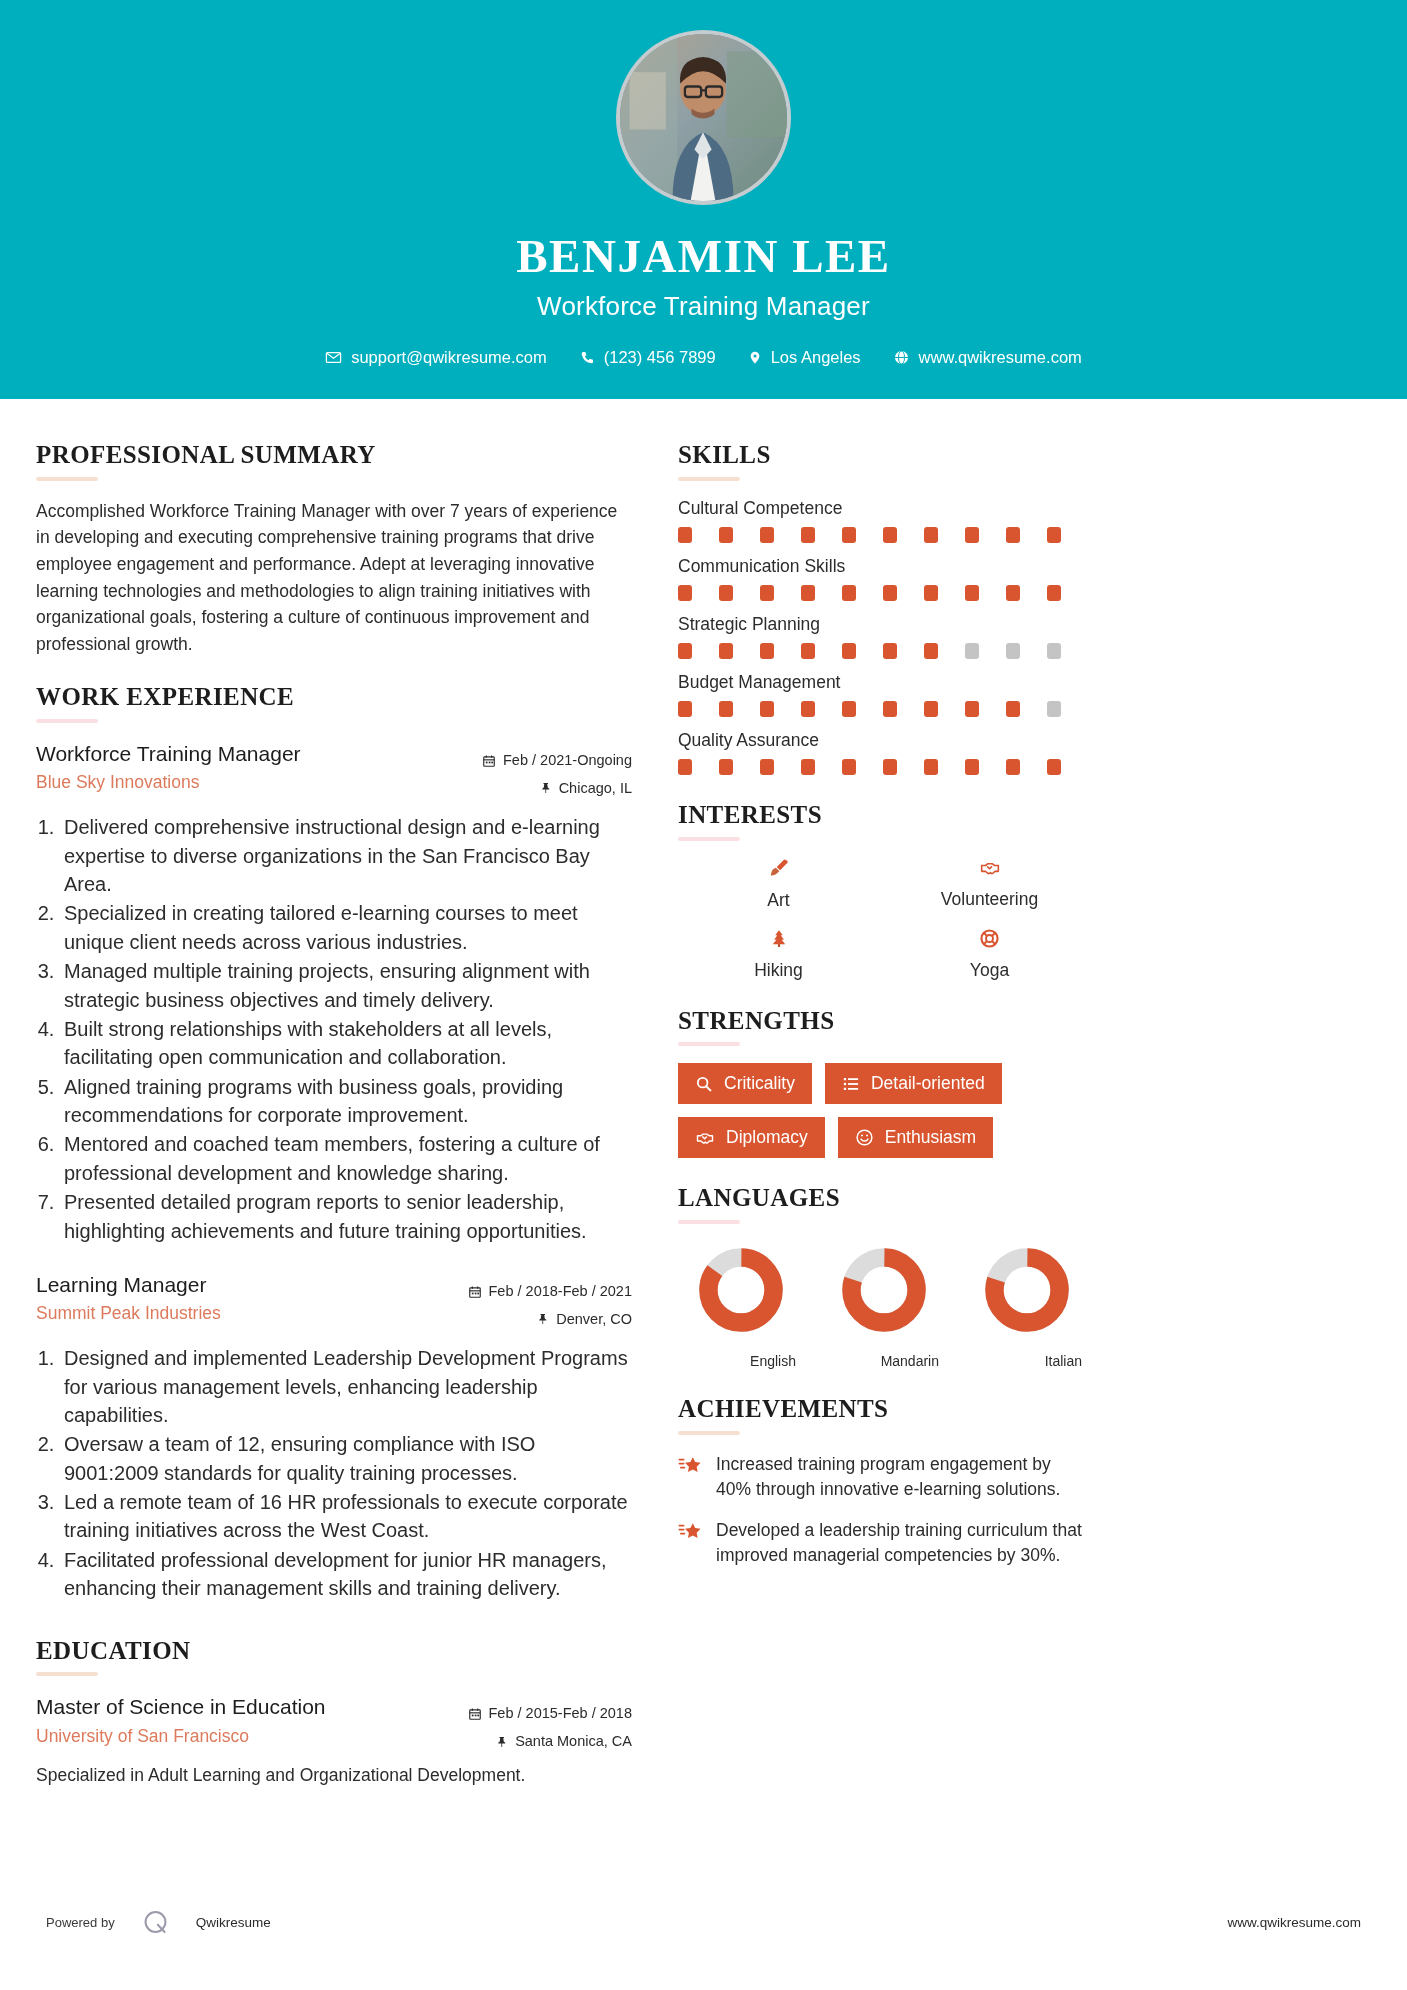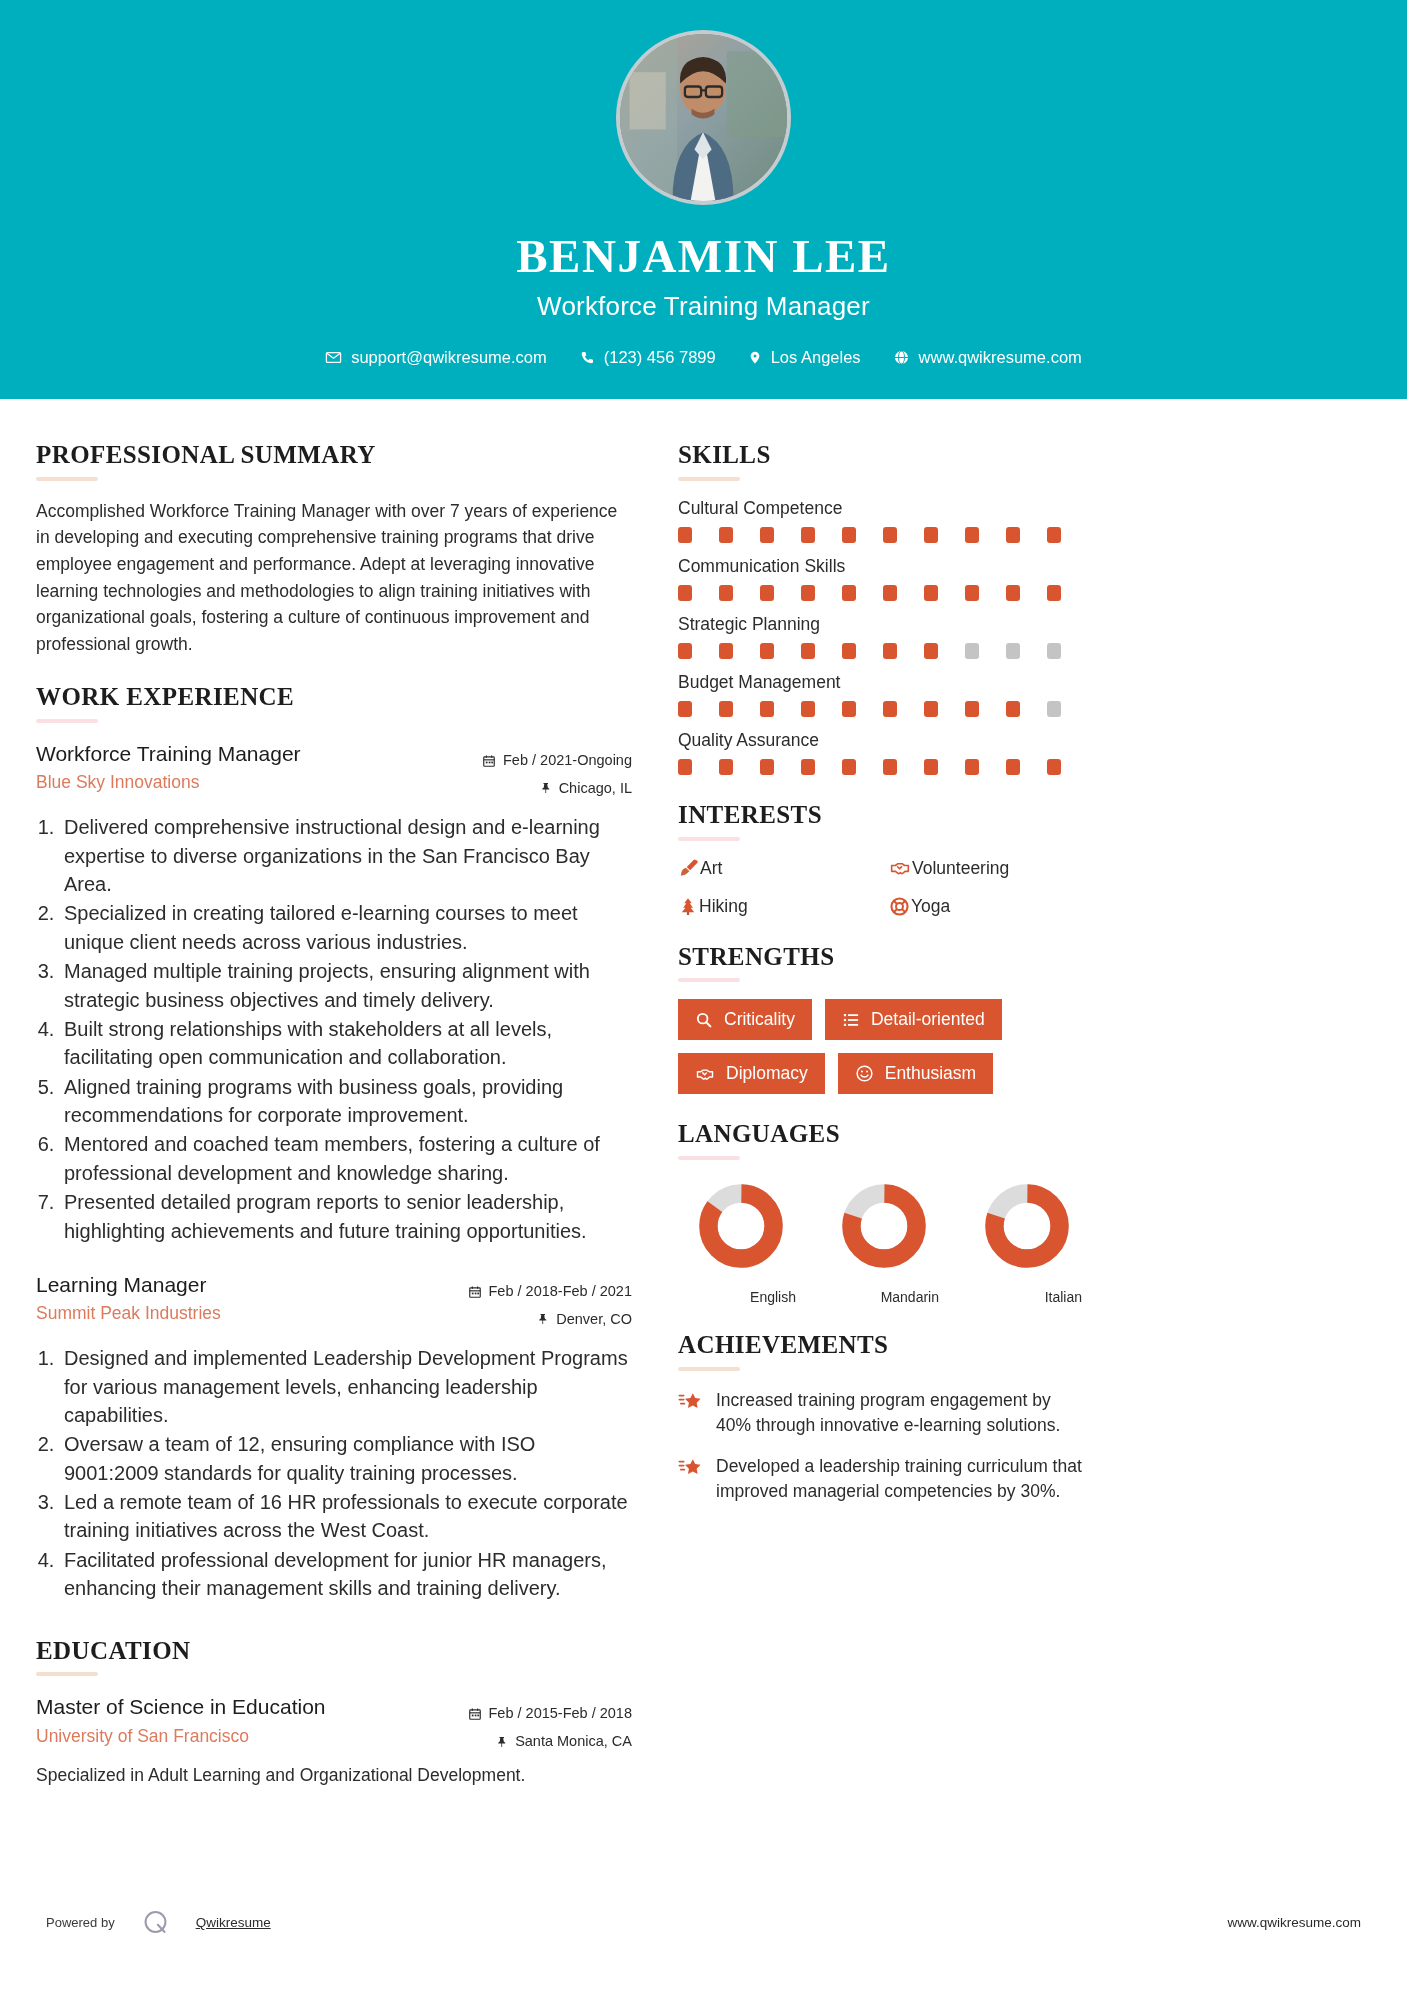"Art" .interest { flex-direction: none -> column; gap: 1px -> 11px }
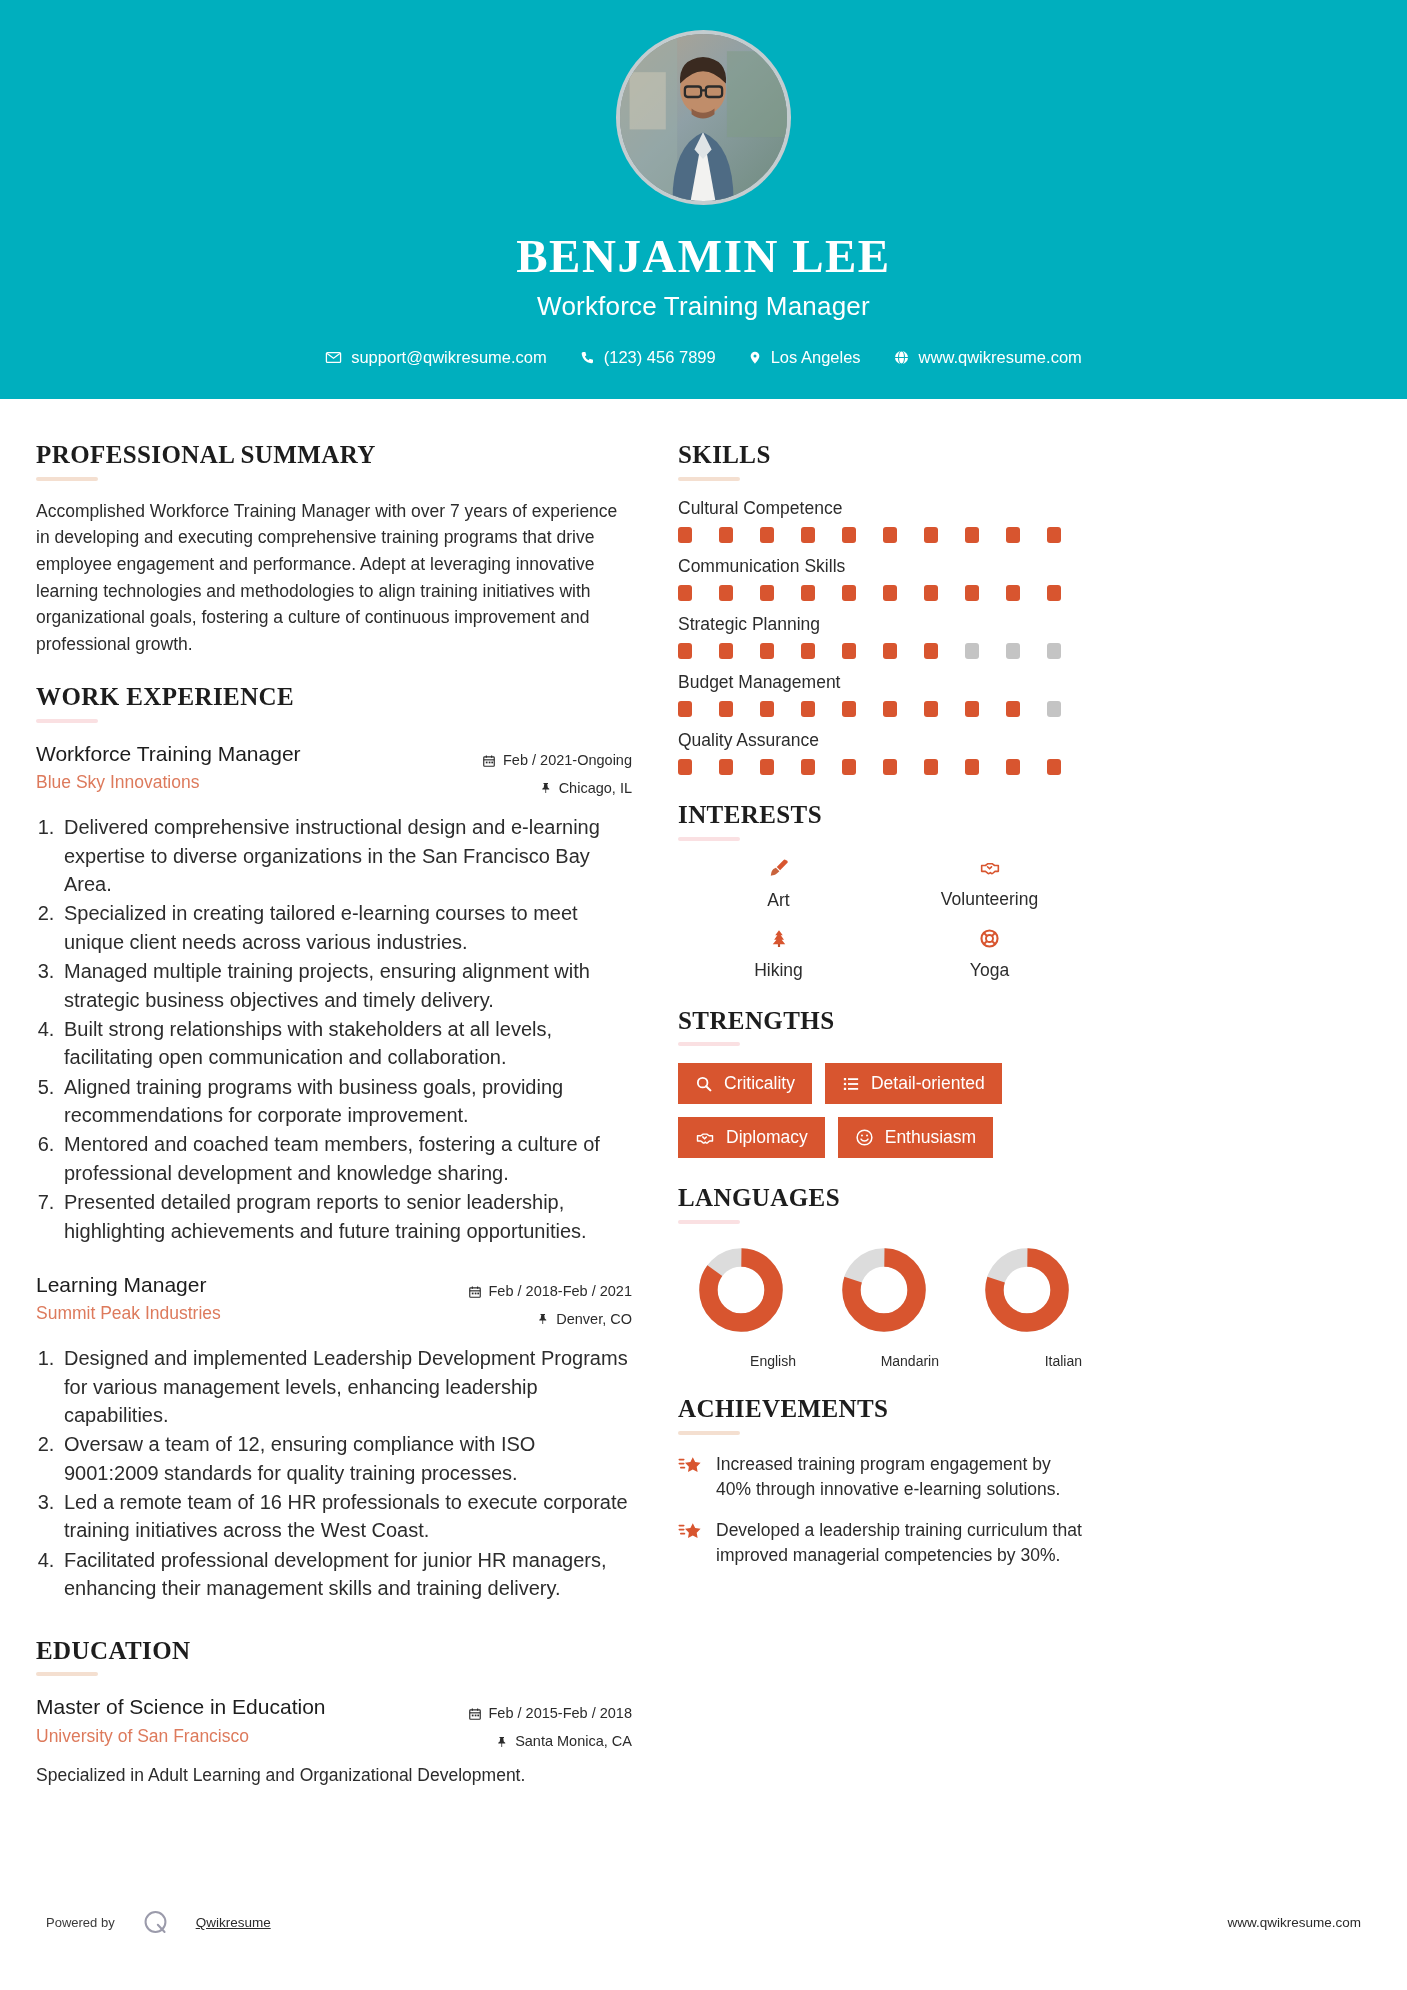"Qwikresume" .powered .brand { text-decoration: underline -> none }
